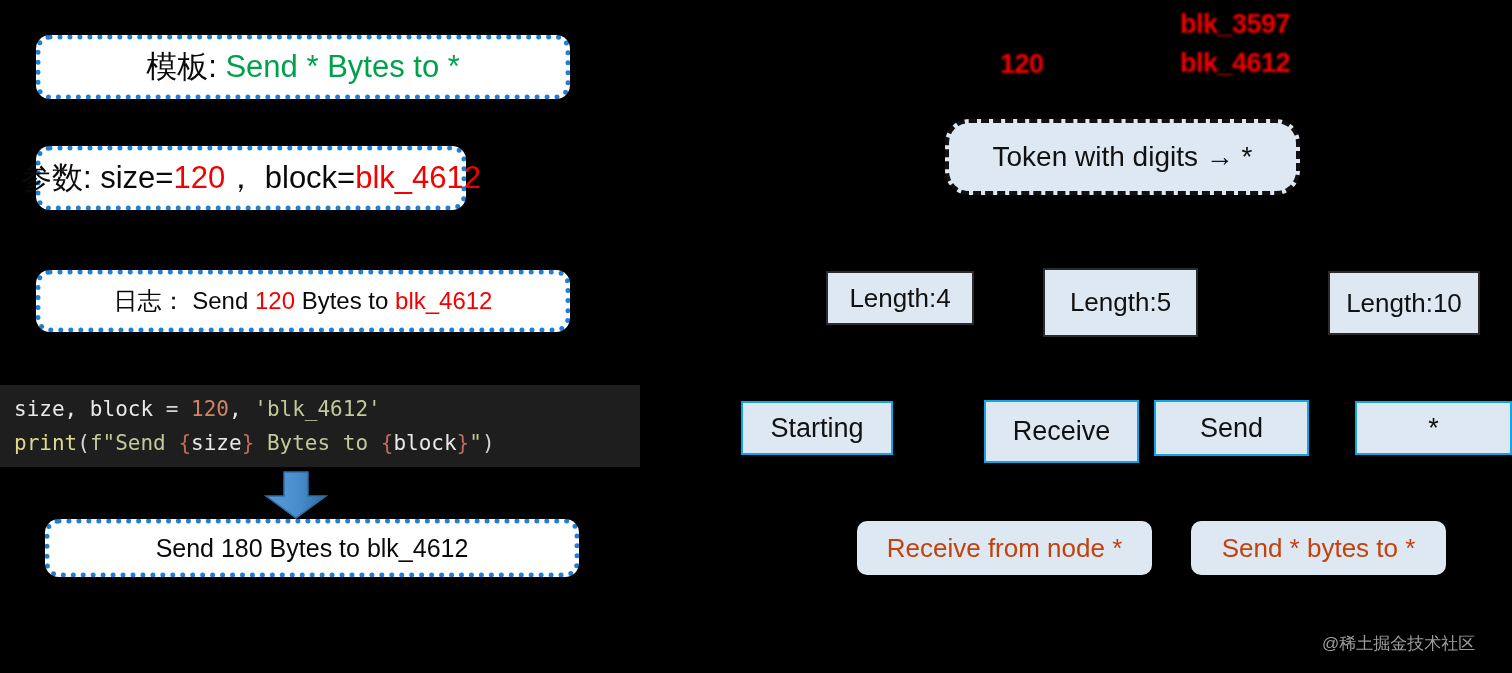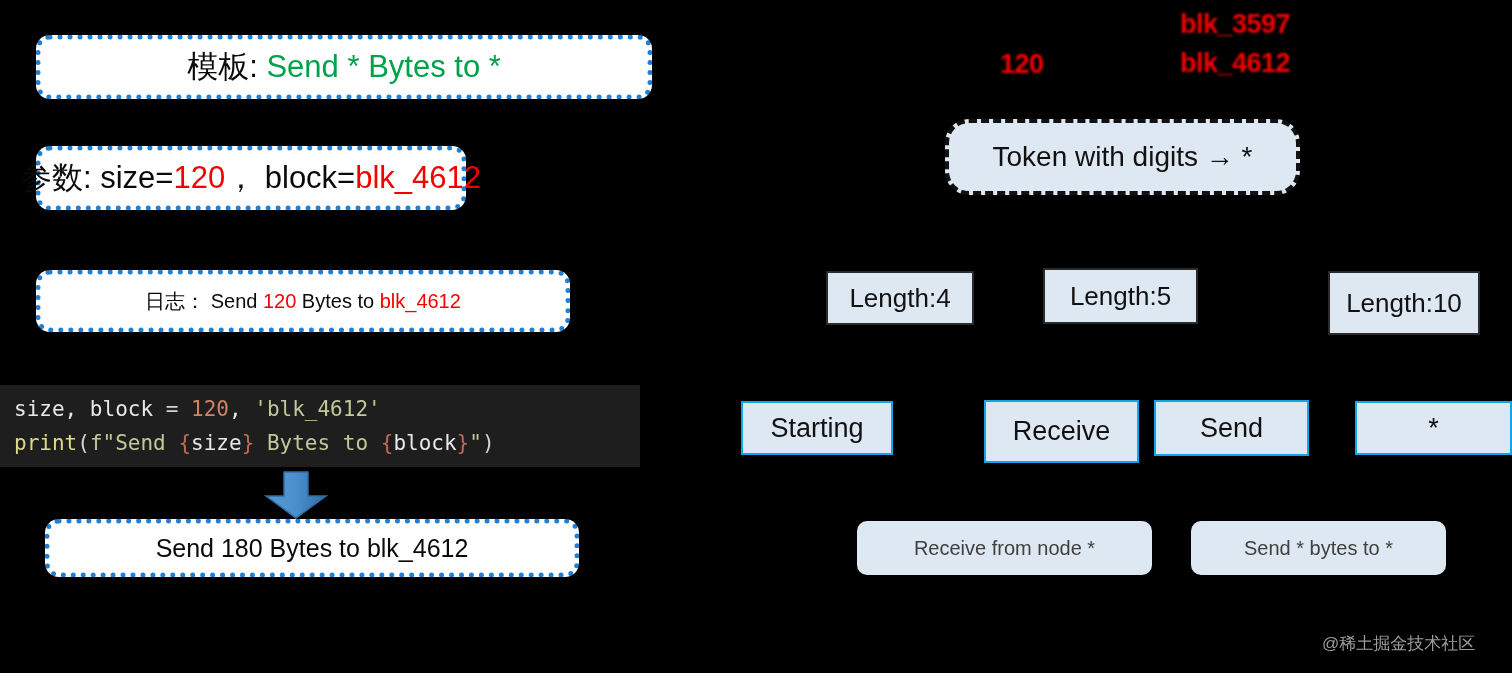"模板: Send * Bytes to" #tpl-box { width: 616px -> 534px }
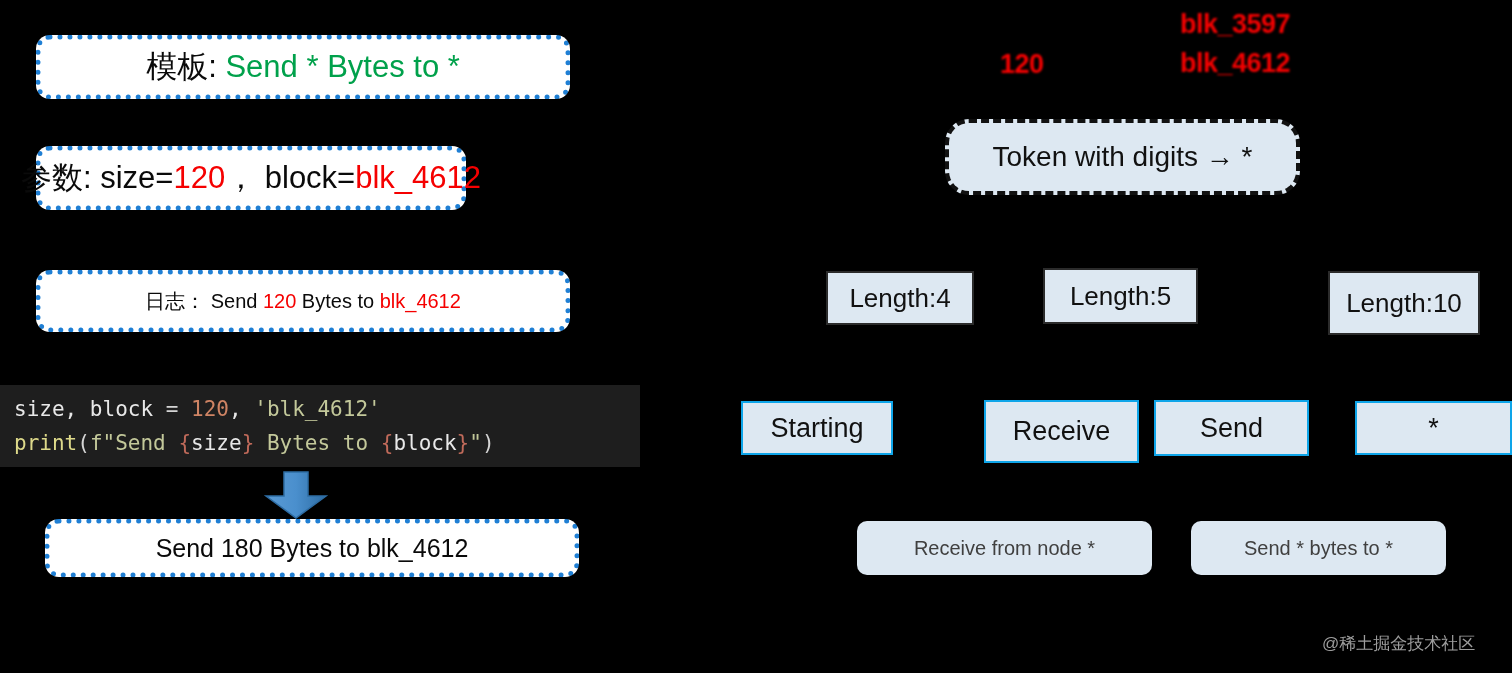"日志： Send 120 Bytes to" #log-box { font-size: 20px -> 24px }
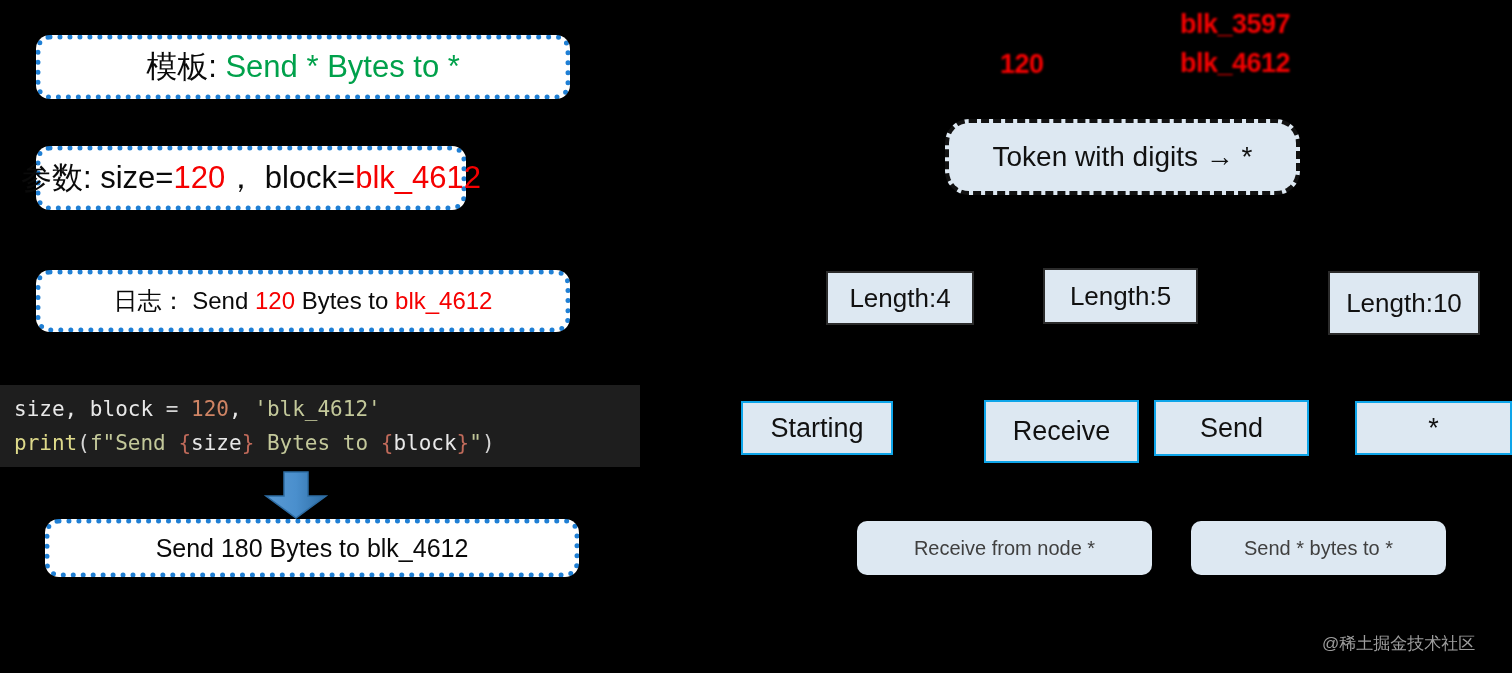"Length:5" #len-1 { height: 56px -> 69px }
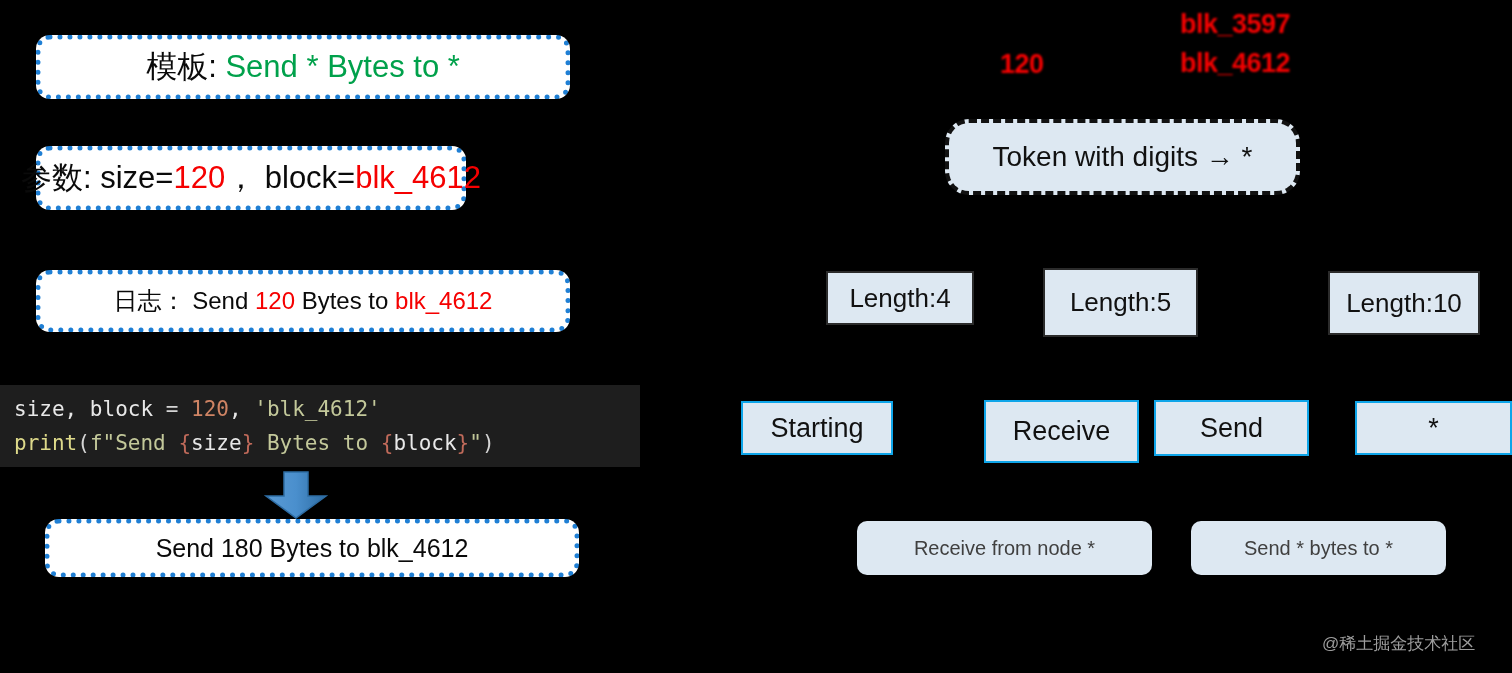"Receive from node *" .tmpl-box { color: #404040 -> #c2410c; font-size: 20px -> 26px }
